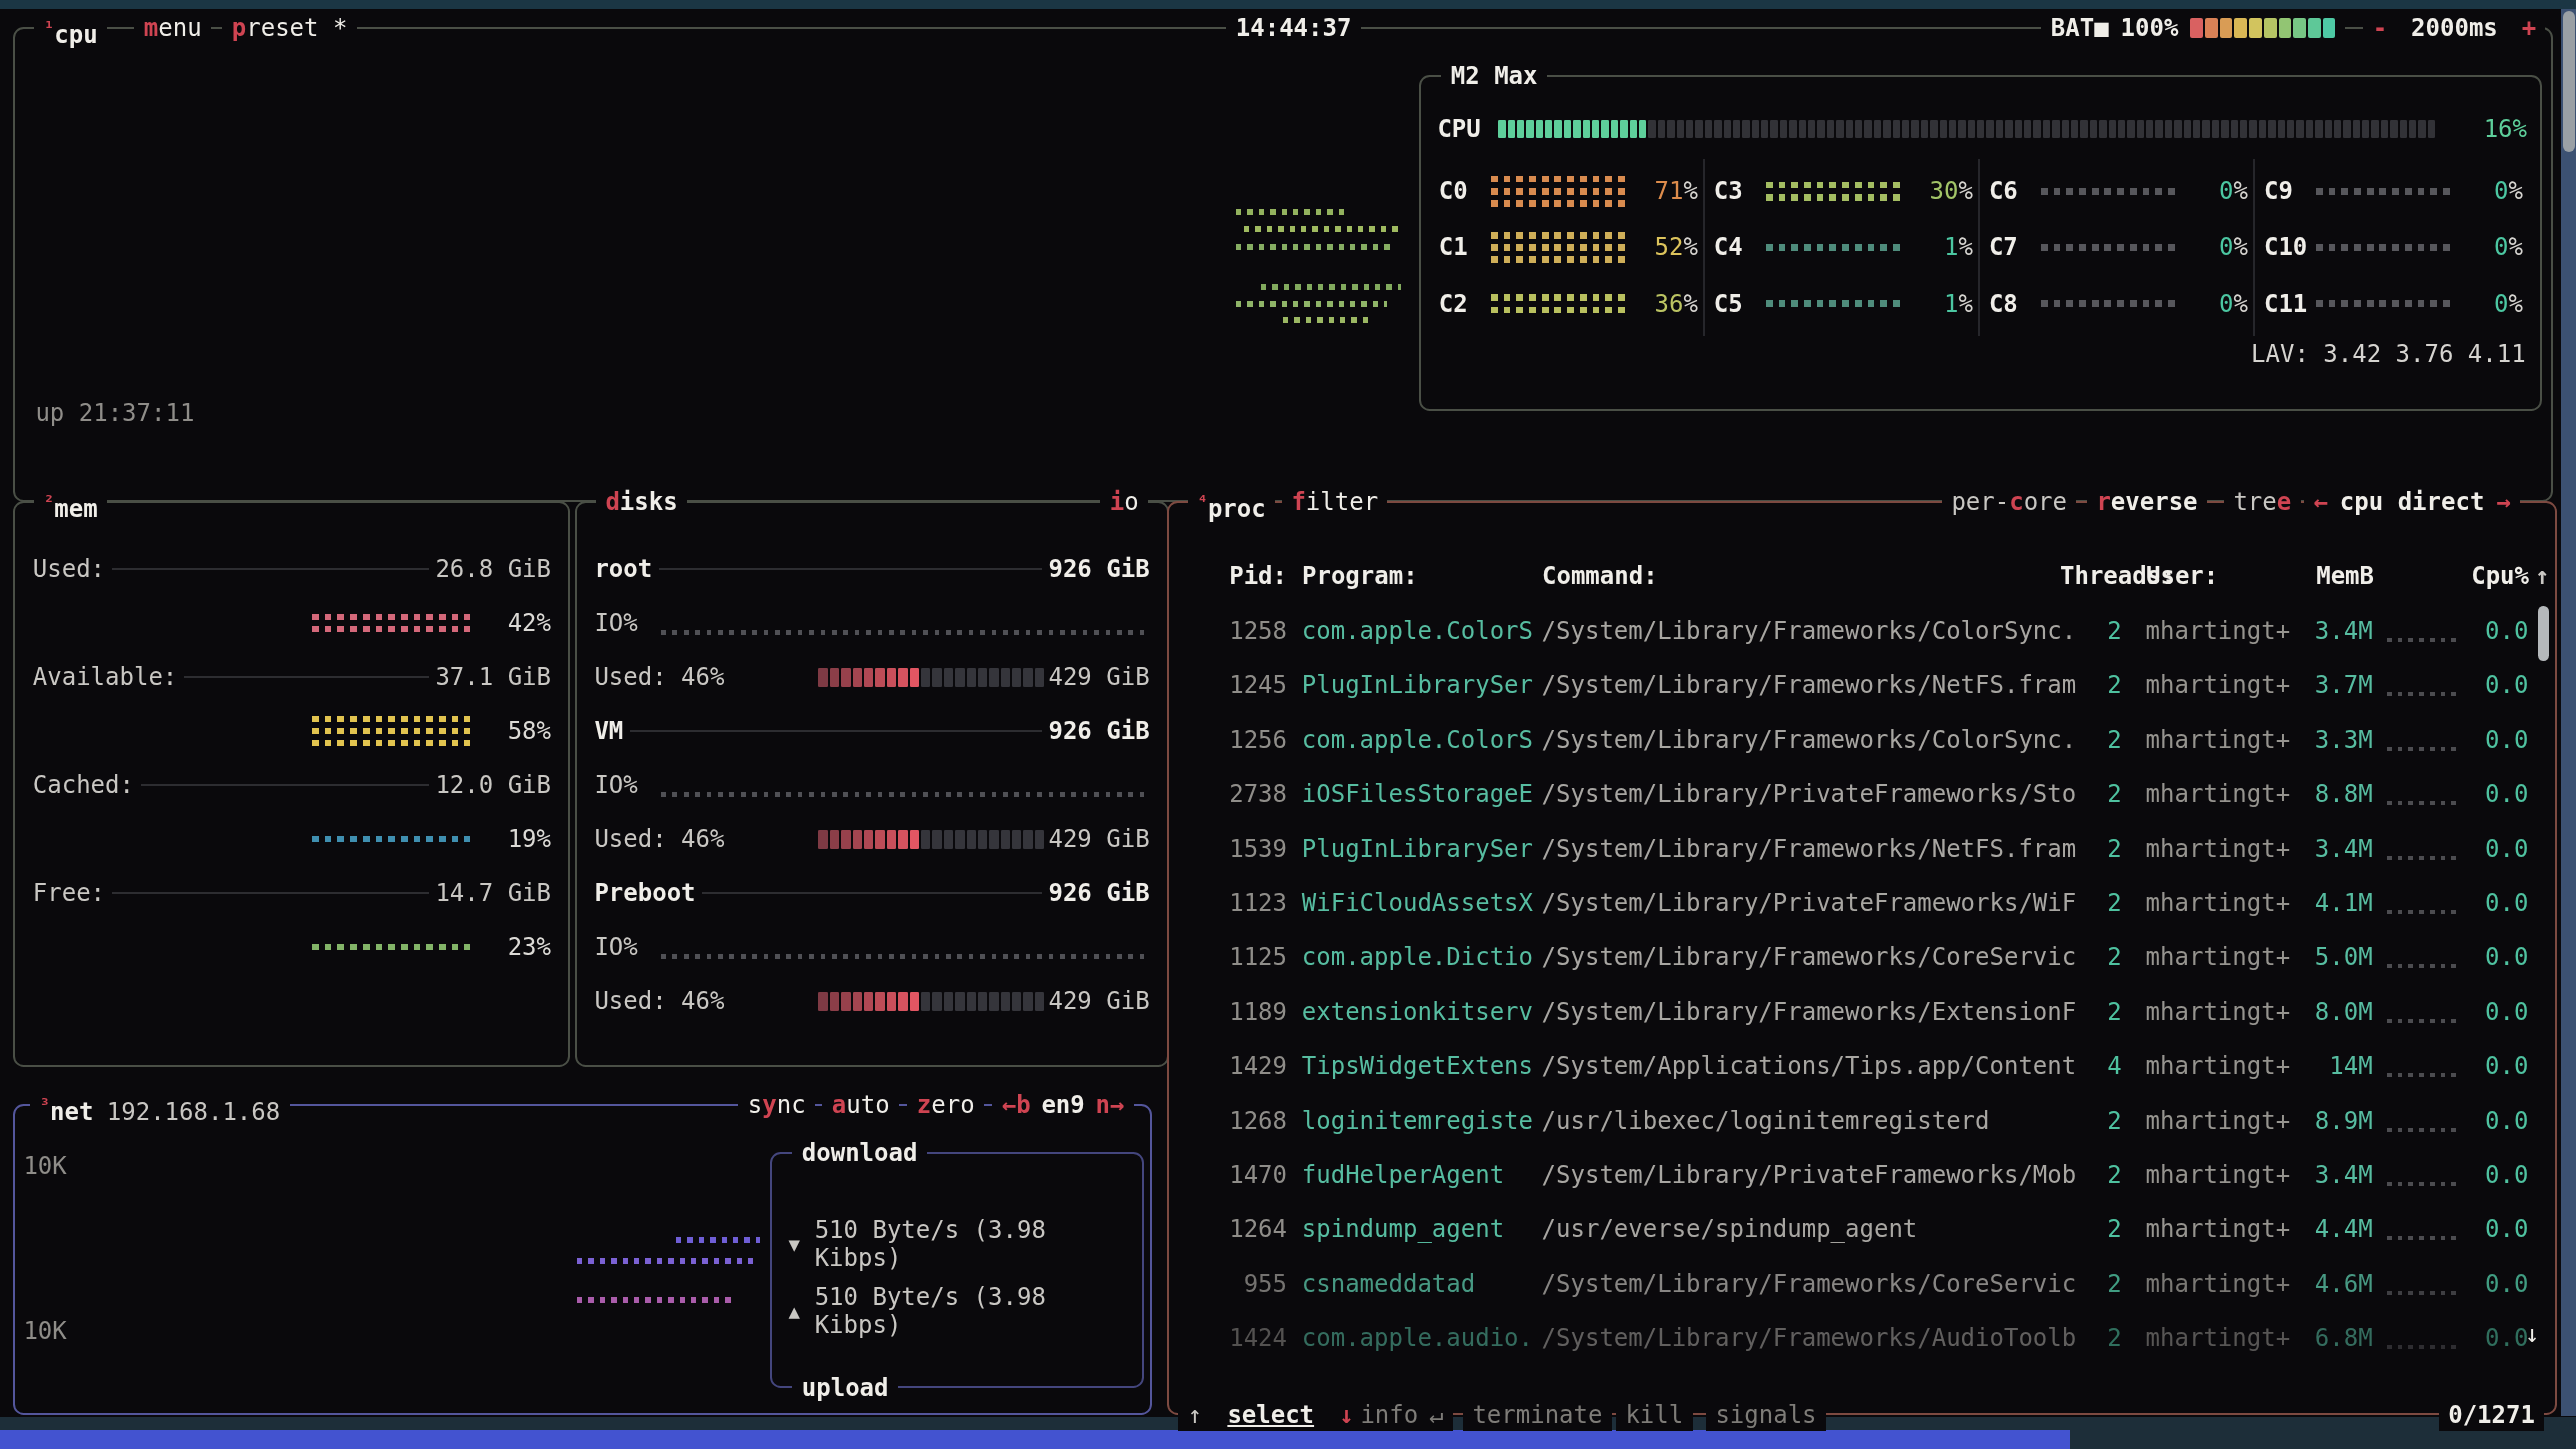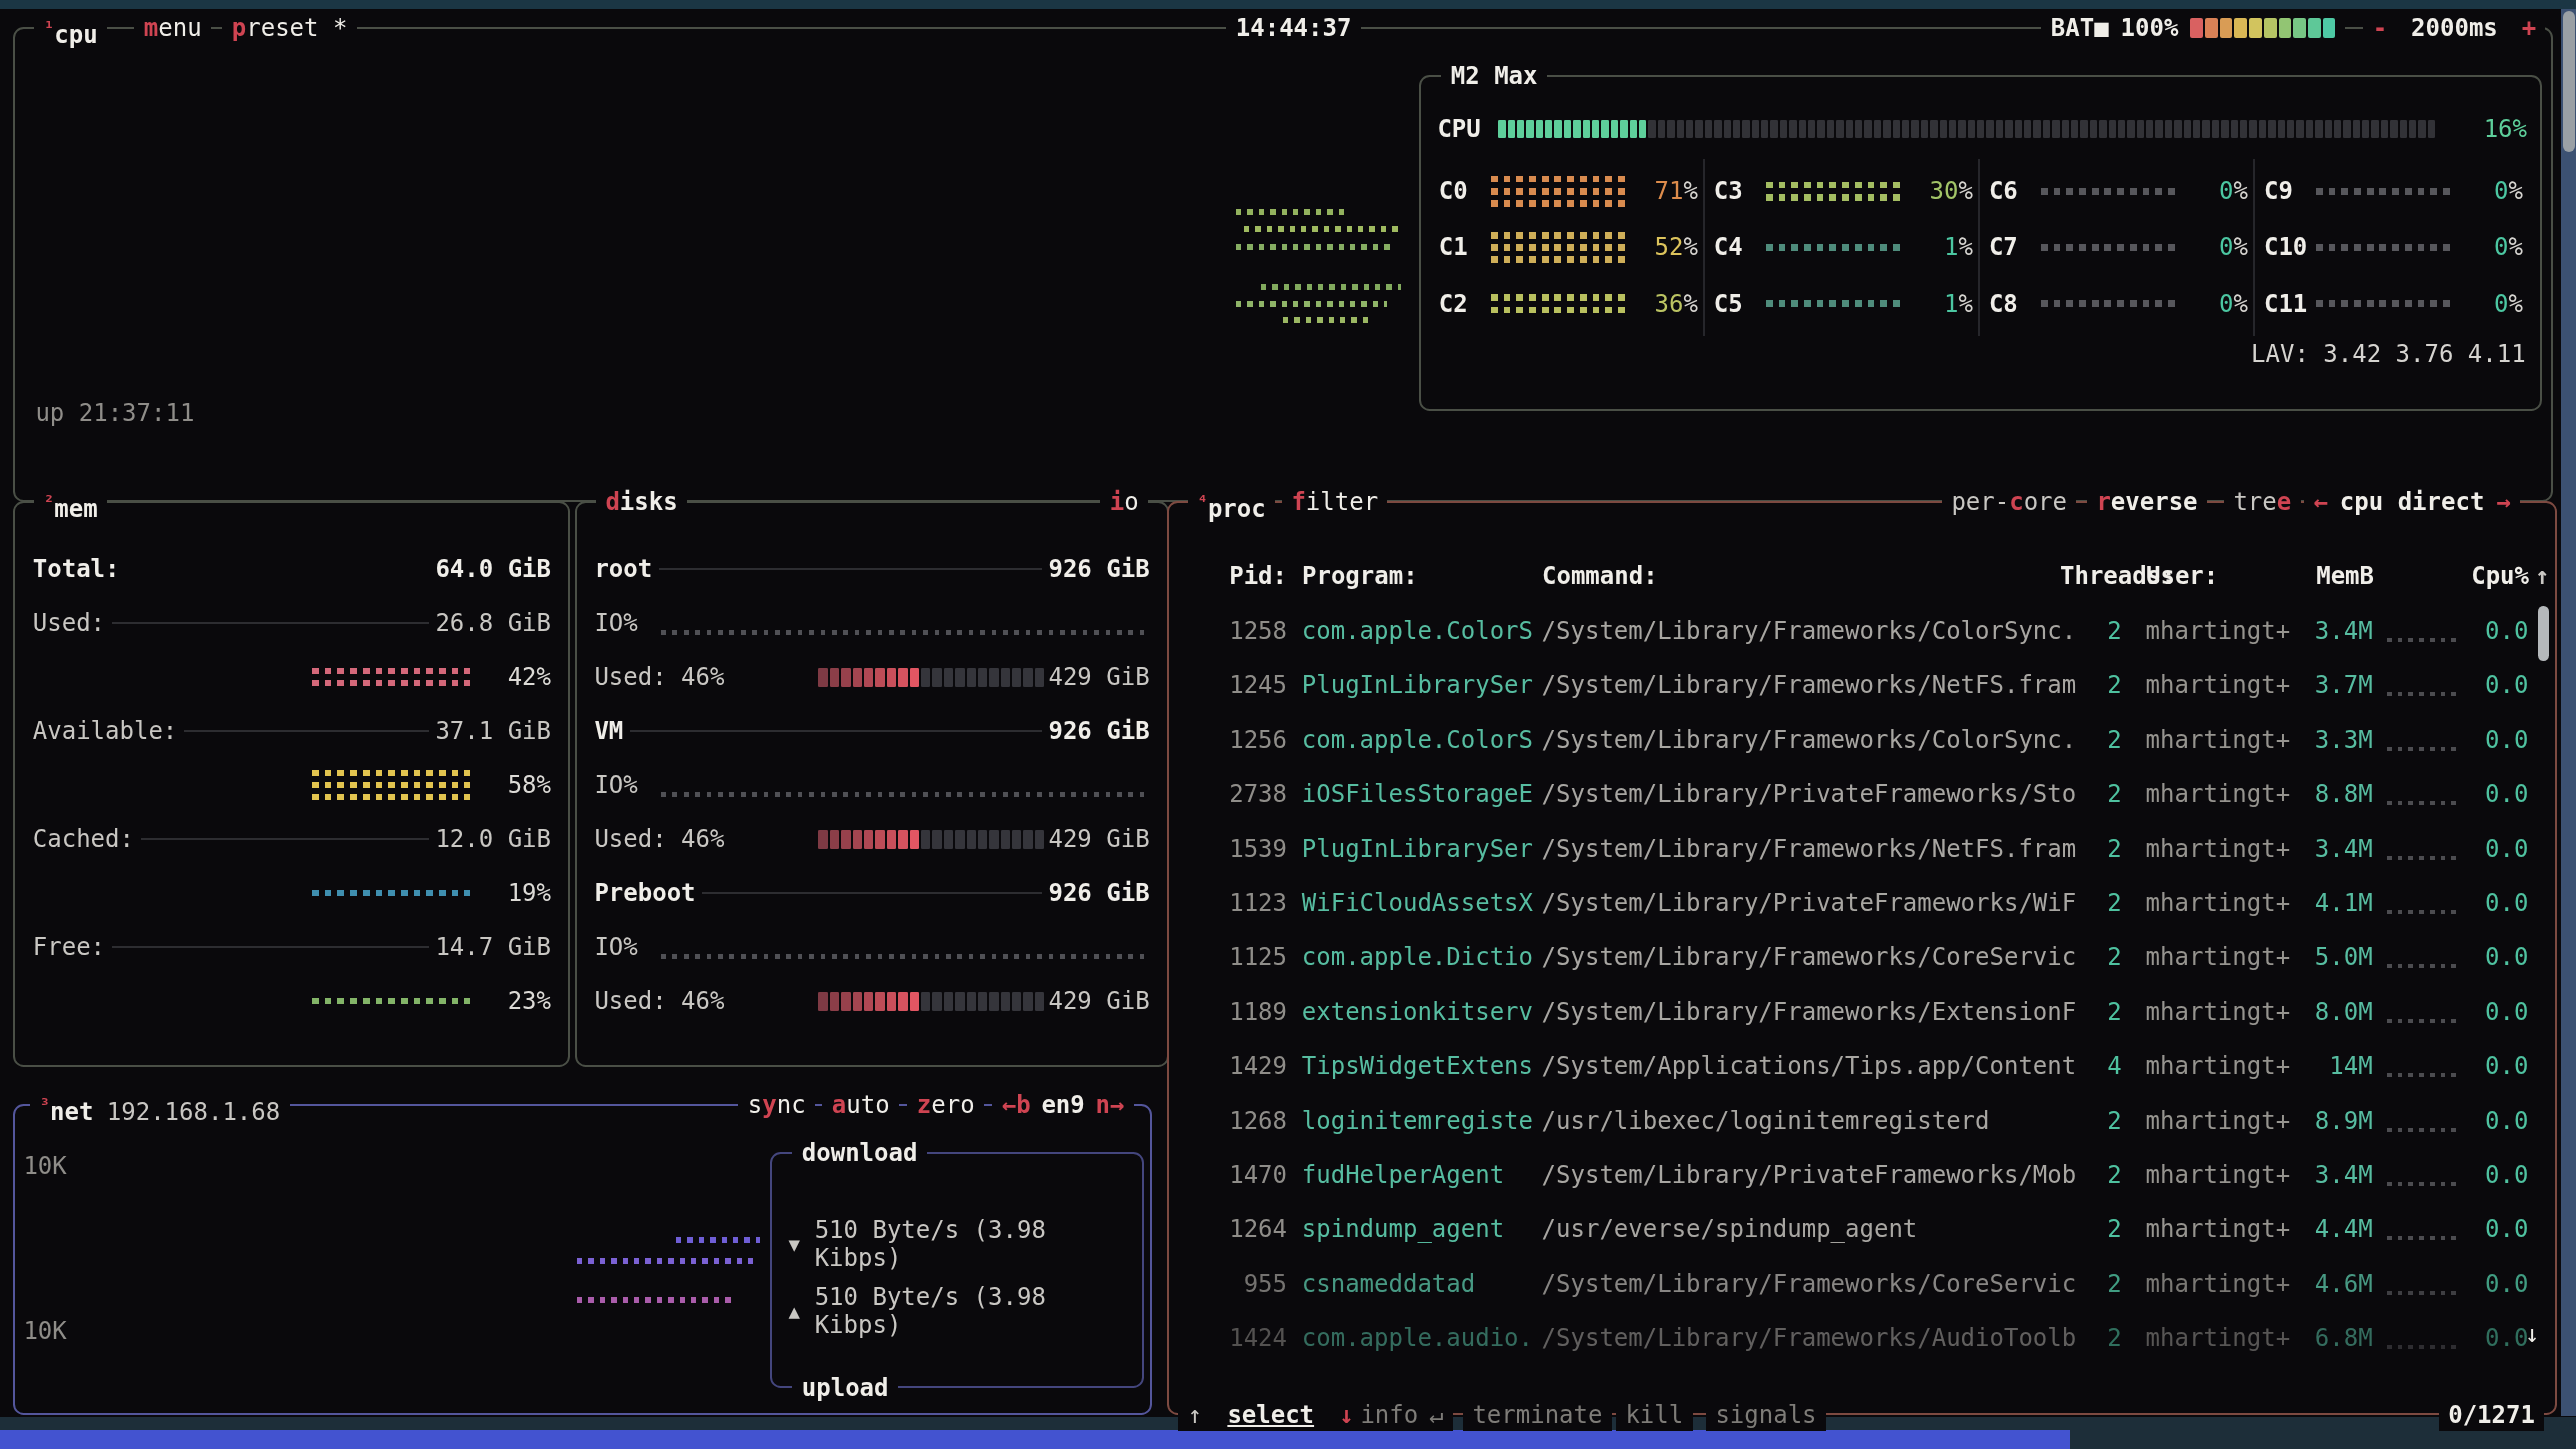"Total:" div.vrow { html: <div> <span>Total:</span> <span>64.0 GiB</span> </div> -> none }
